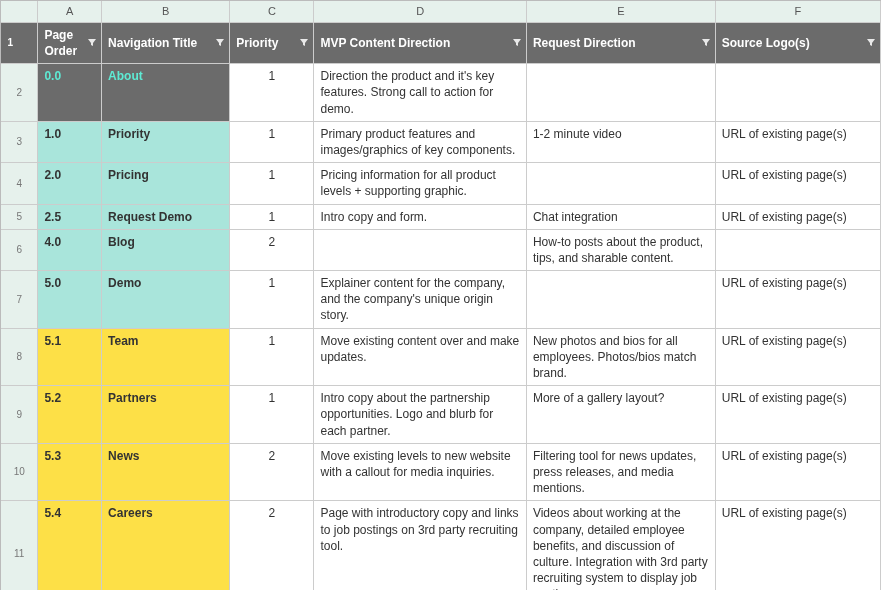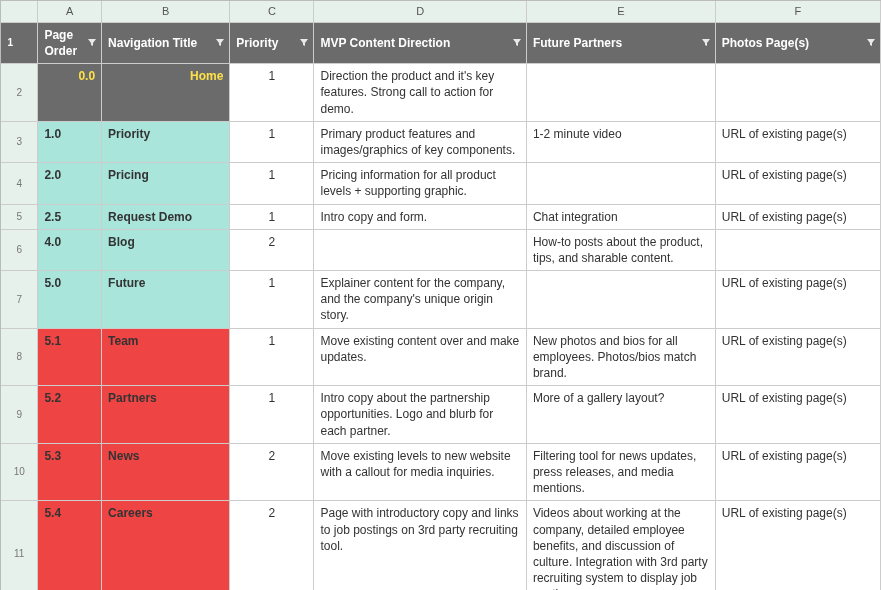"Future Partners" span { text: Future Partners -> Request Direction }
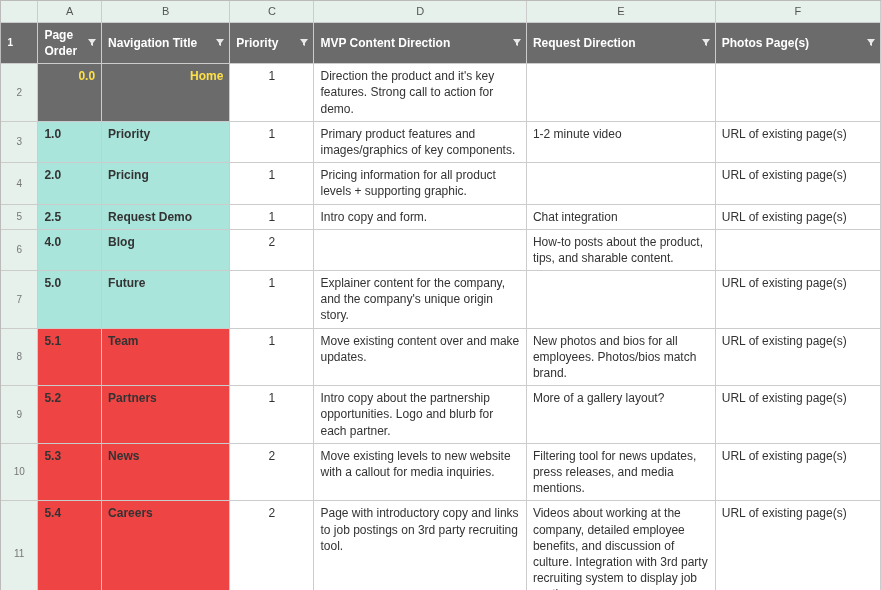"Photos Page(s)" span { text: Photos Page -> Source Logo }
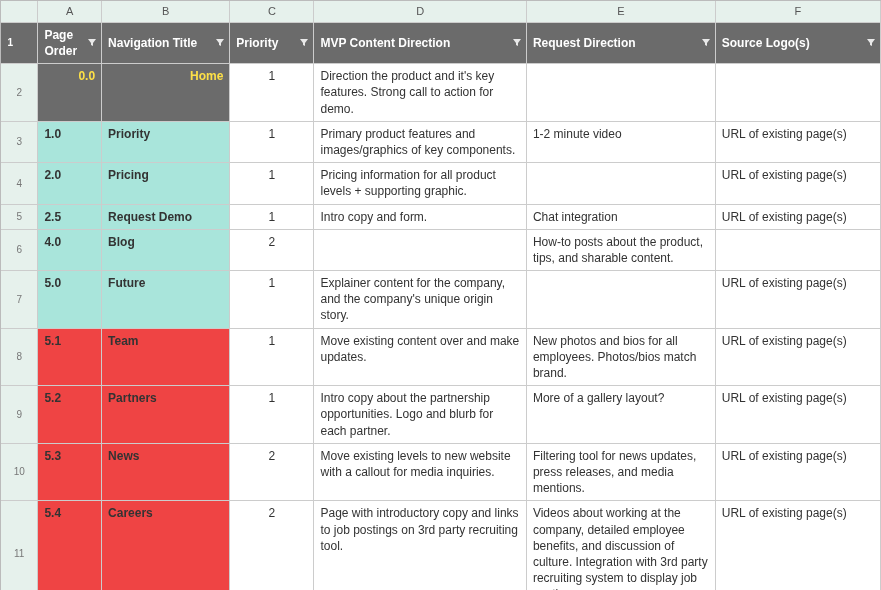"0.0" .bg-dark { color: #fde047 -> #5eead4; text-align: right -> none }
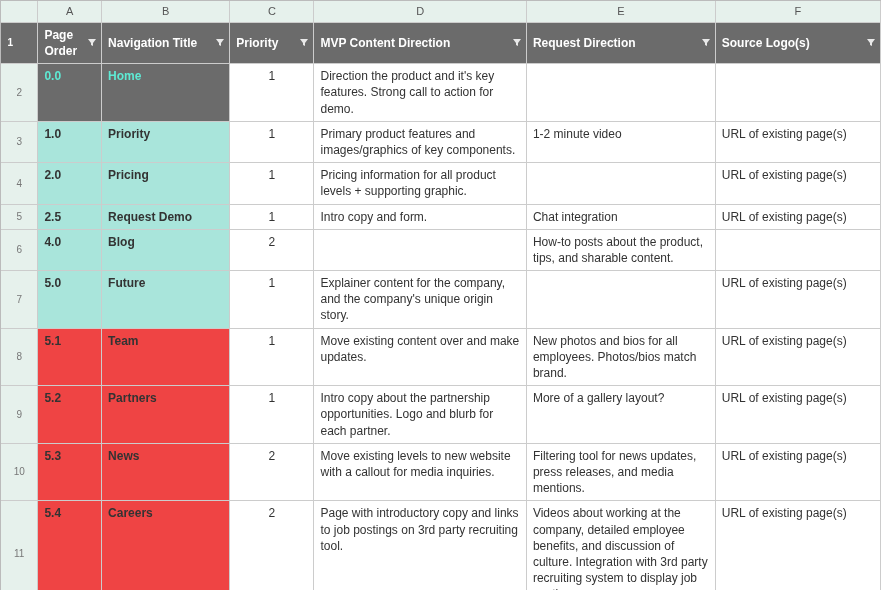"Home" td.bold { text: Home -> About }
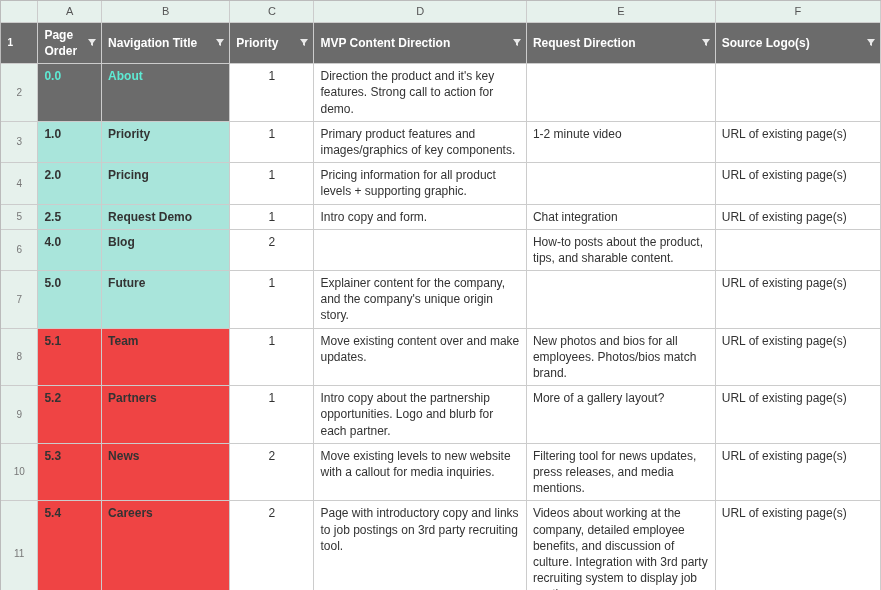"Future" td.bold { text: Future -> Demo }
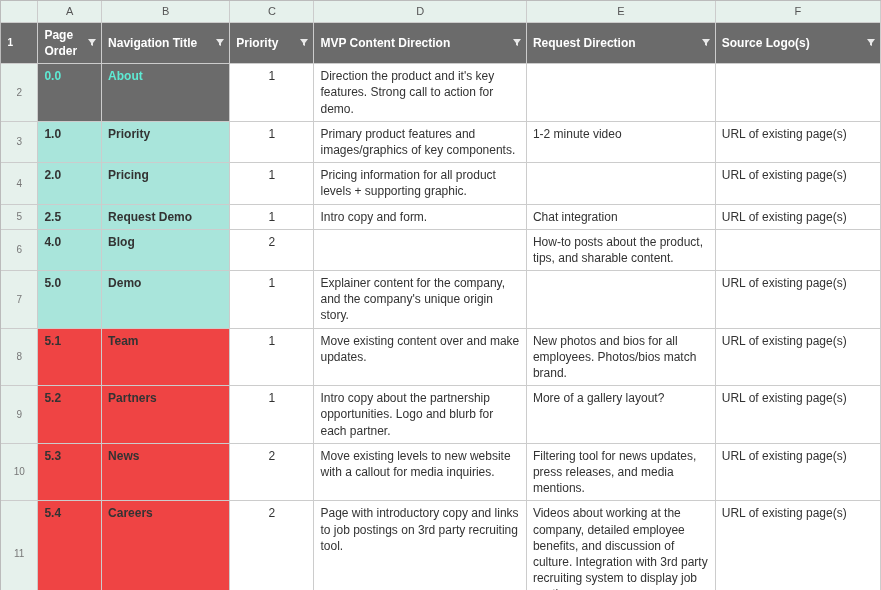"5.1" .bg-gray { background: #ef4444 -> #fde047 }
